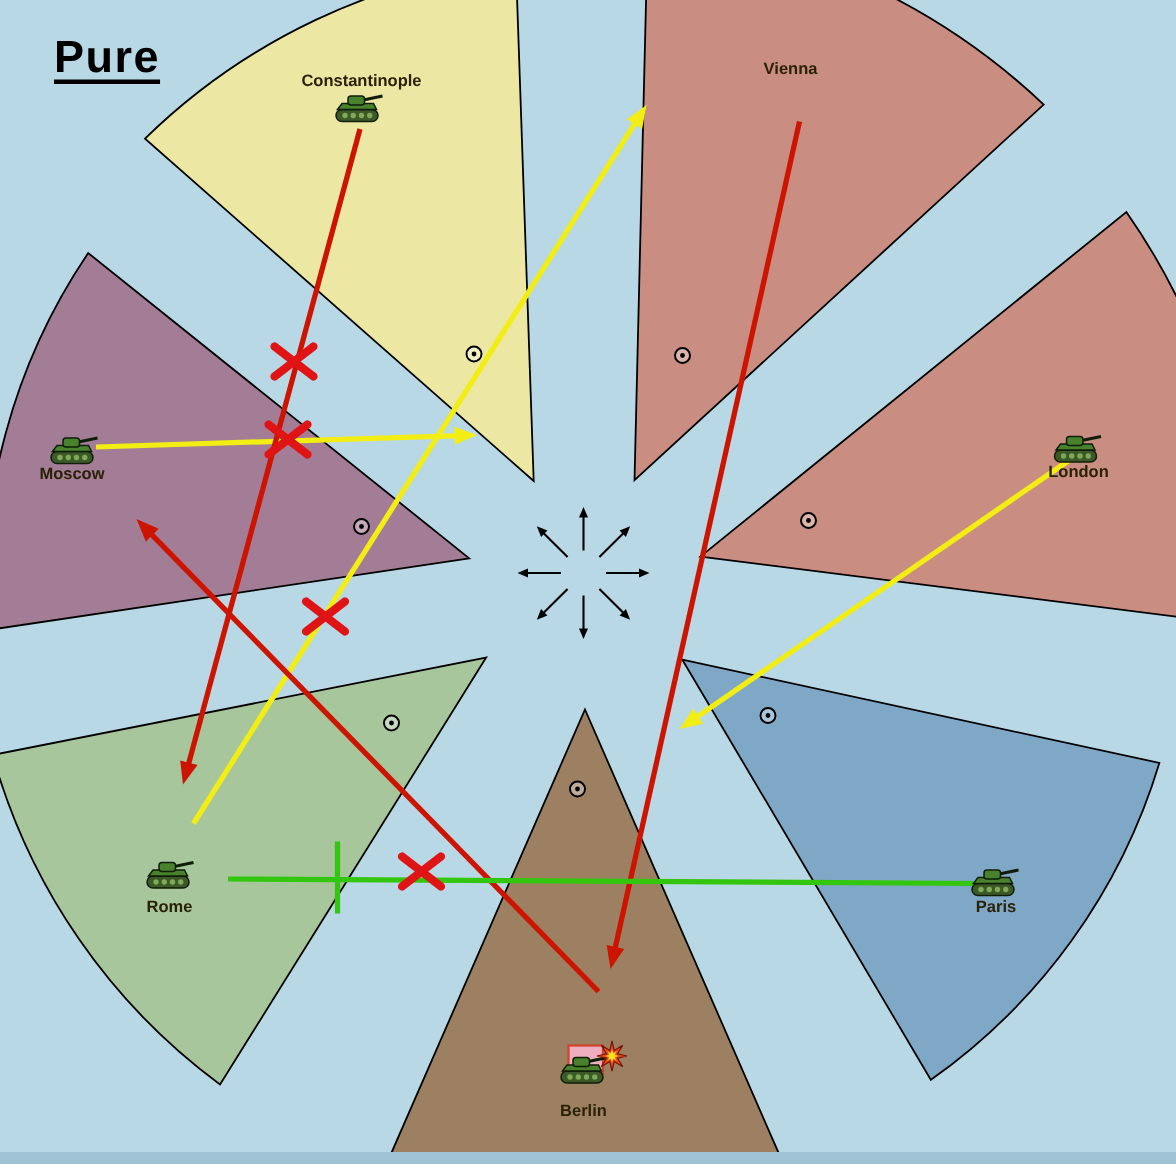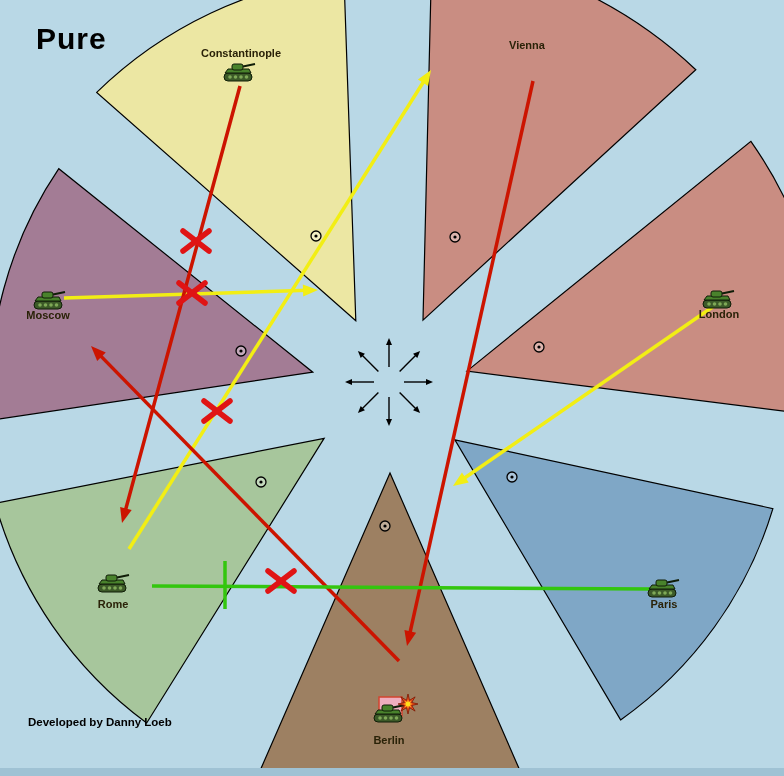"Pure" .map-title { text-decoration: none -> underline }
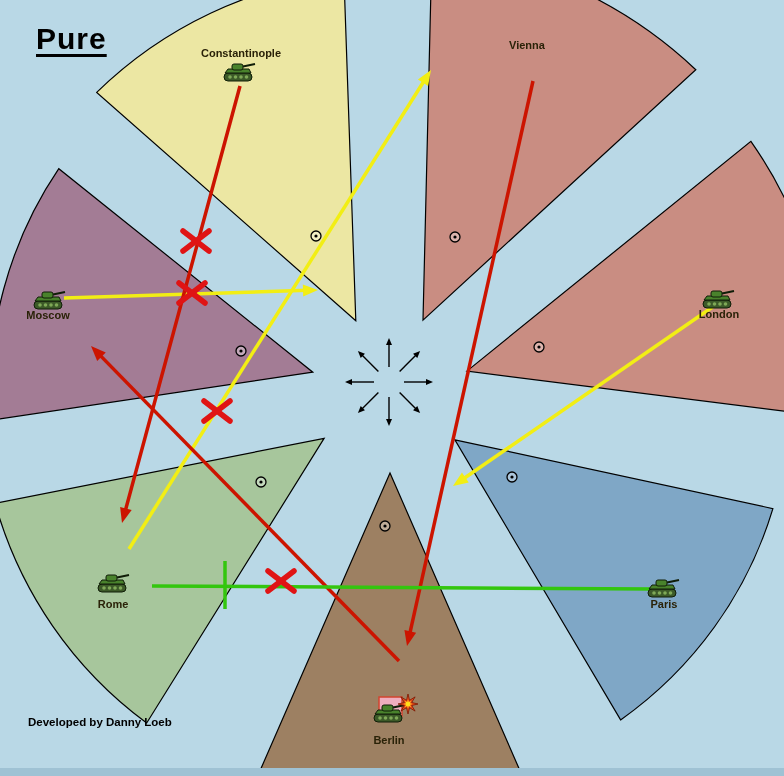"Developed by Danny Loeb" div { html: <div>Developed by Danny Loeb</div> -> none }
